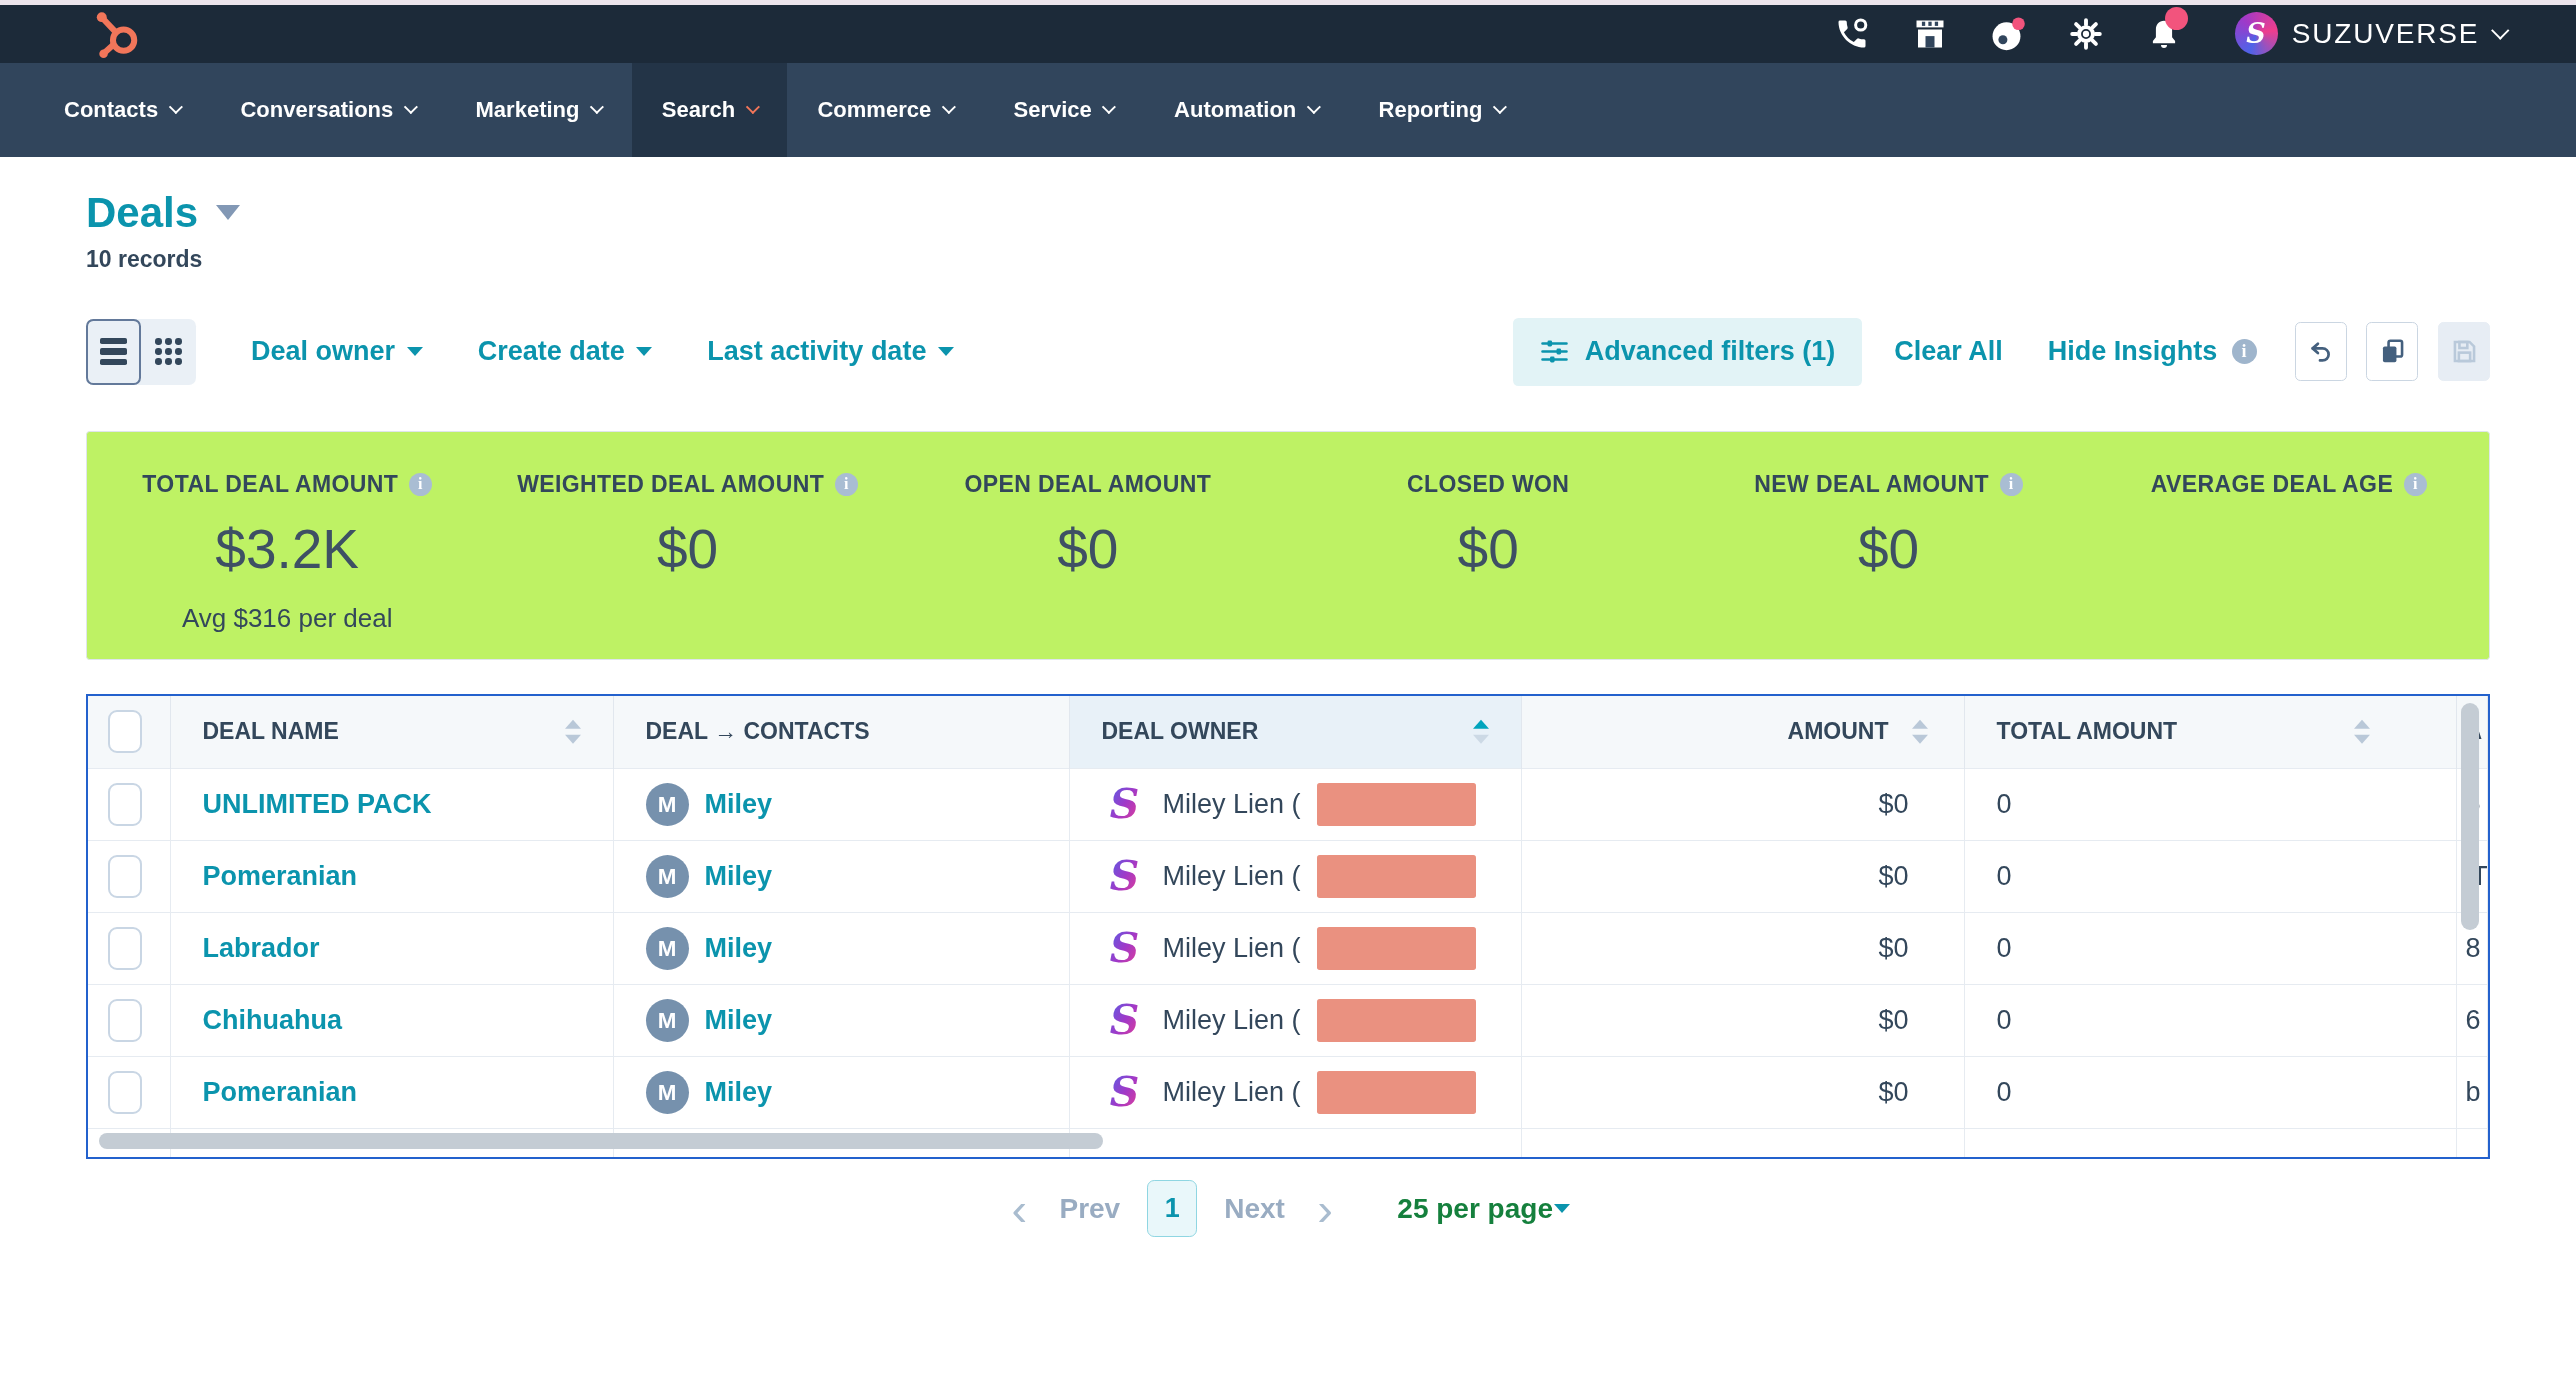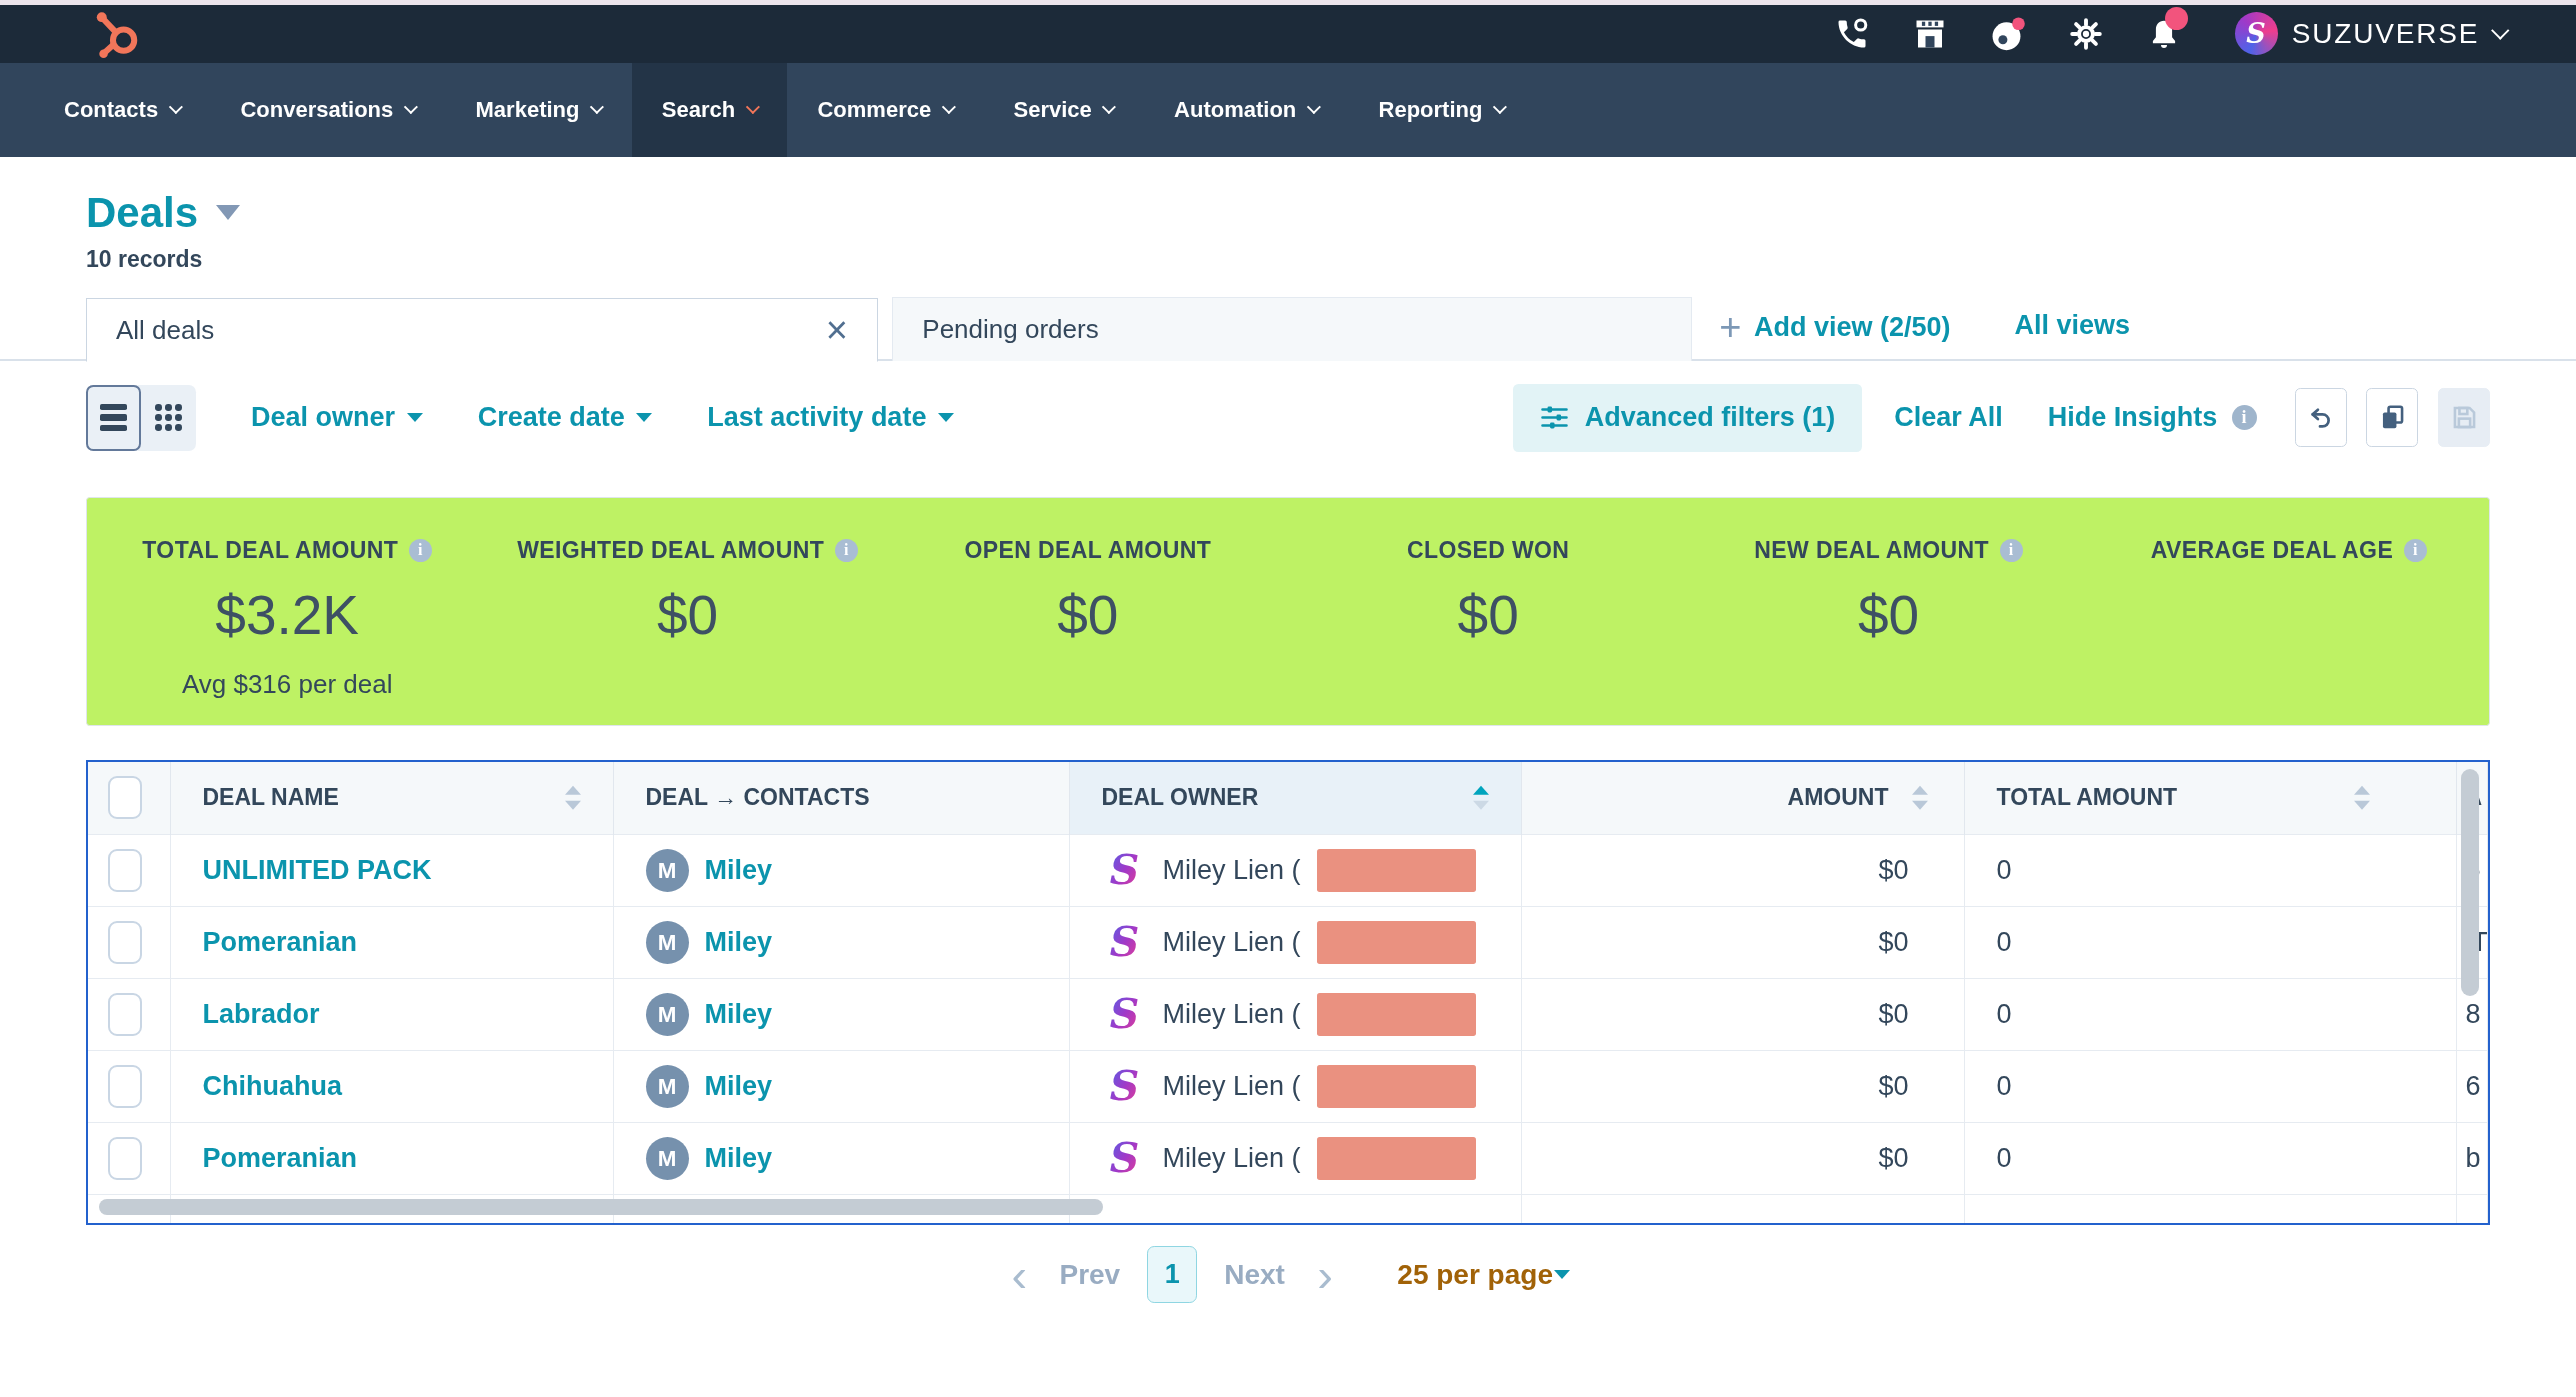"All deals" div.tabs-row { html: <div> <div> <span>All deals</span> <span>×</span> </div> <div> <span>Pending orders</span> </div> <div> <span>+</span> <span>Add view (2/50)</span> </div> <div>All views</div> </div> -> none }
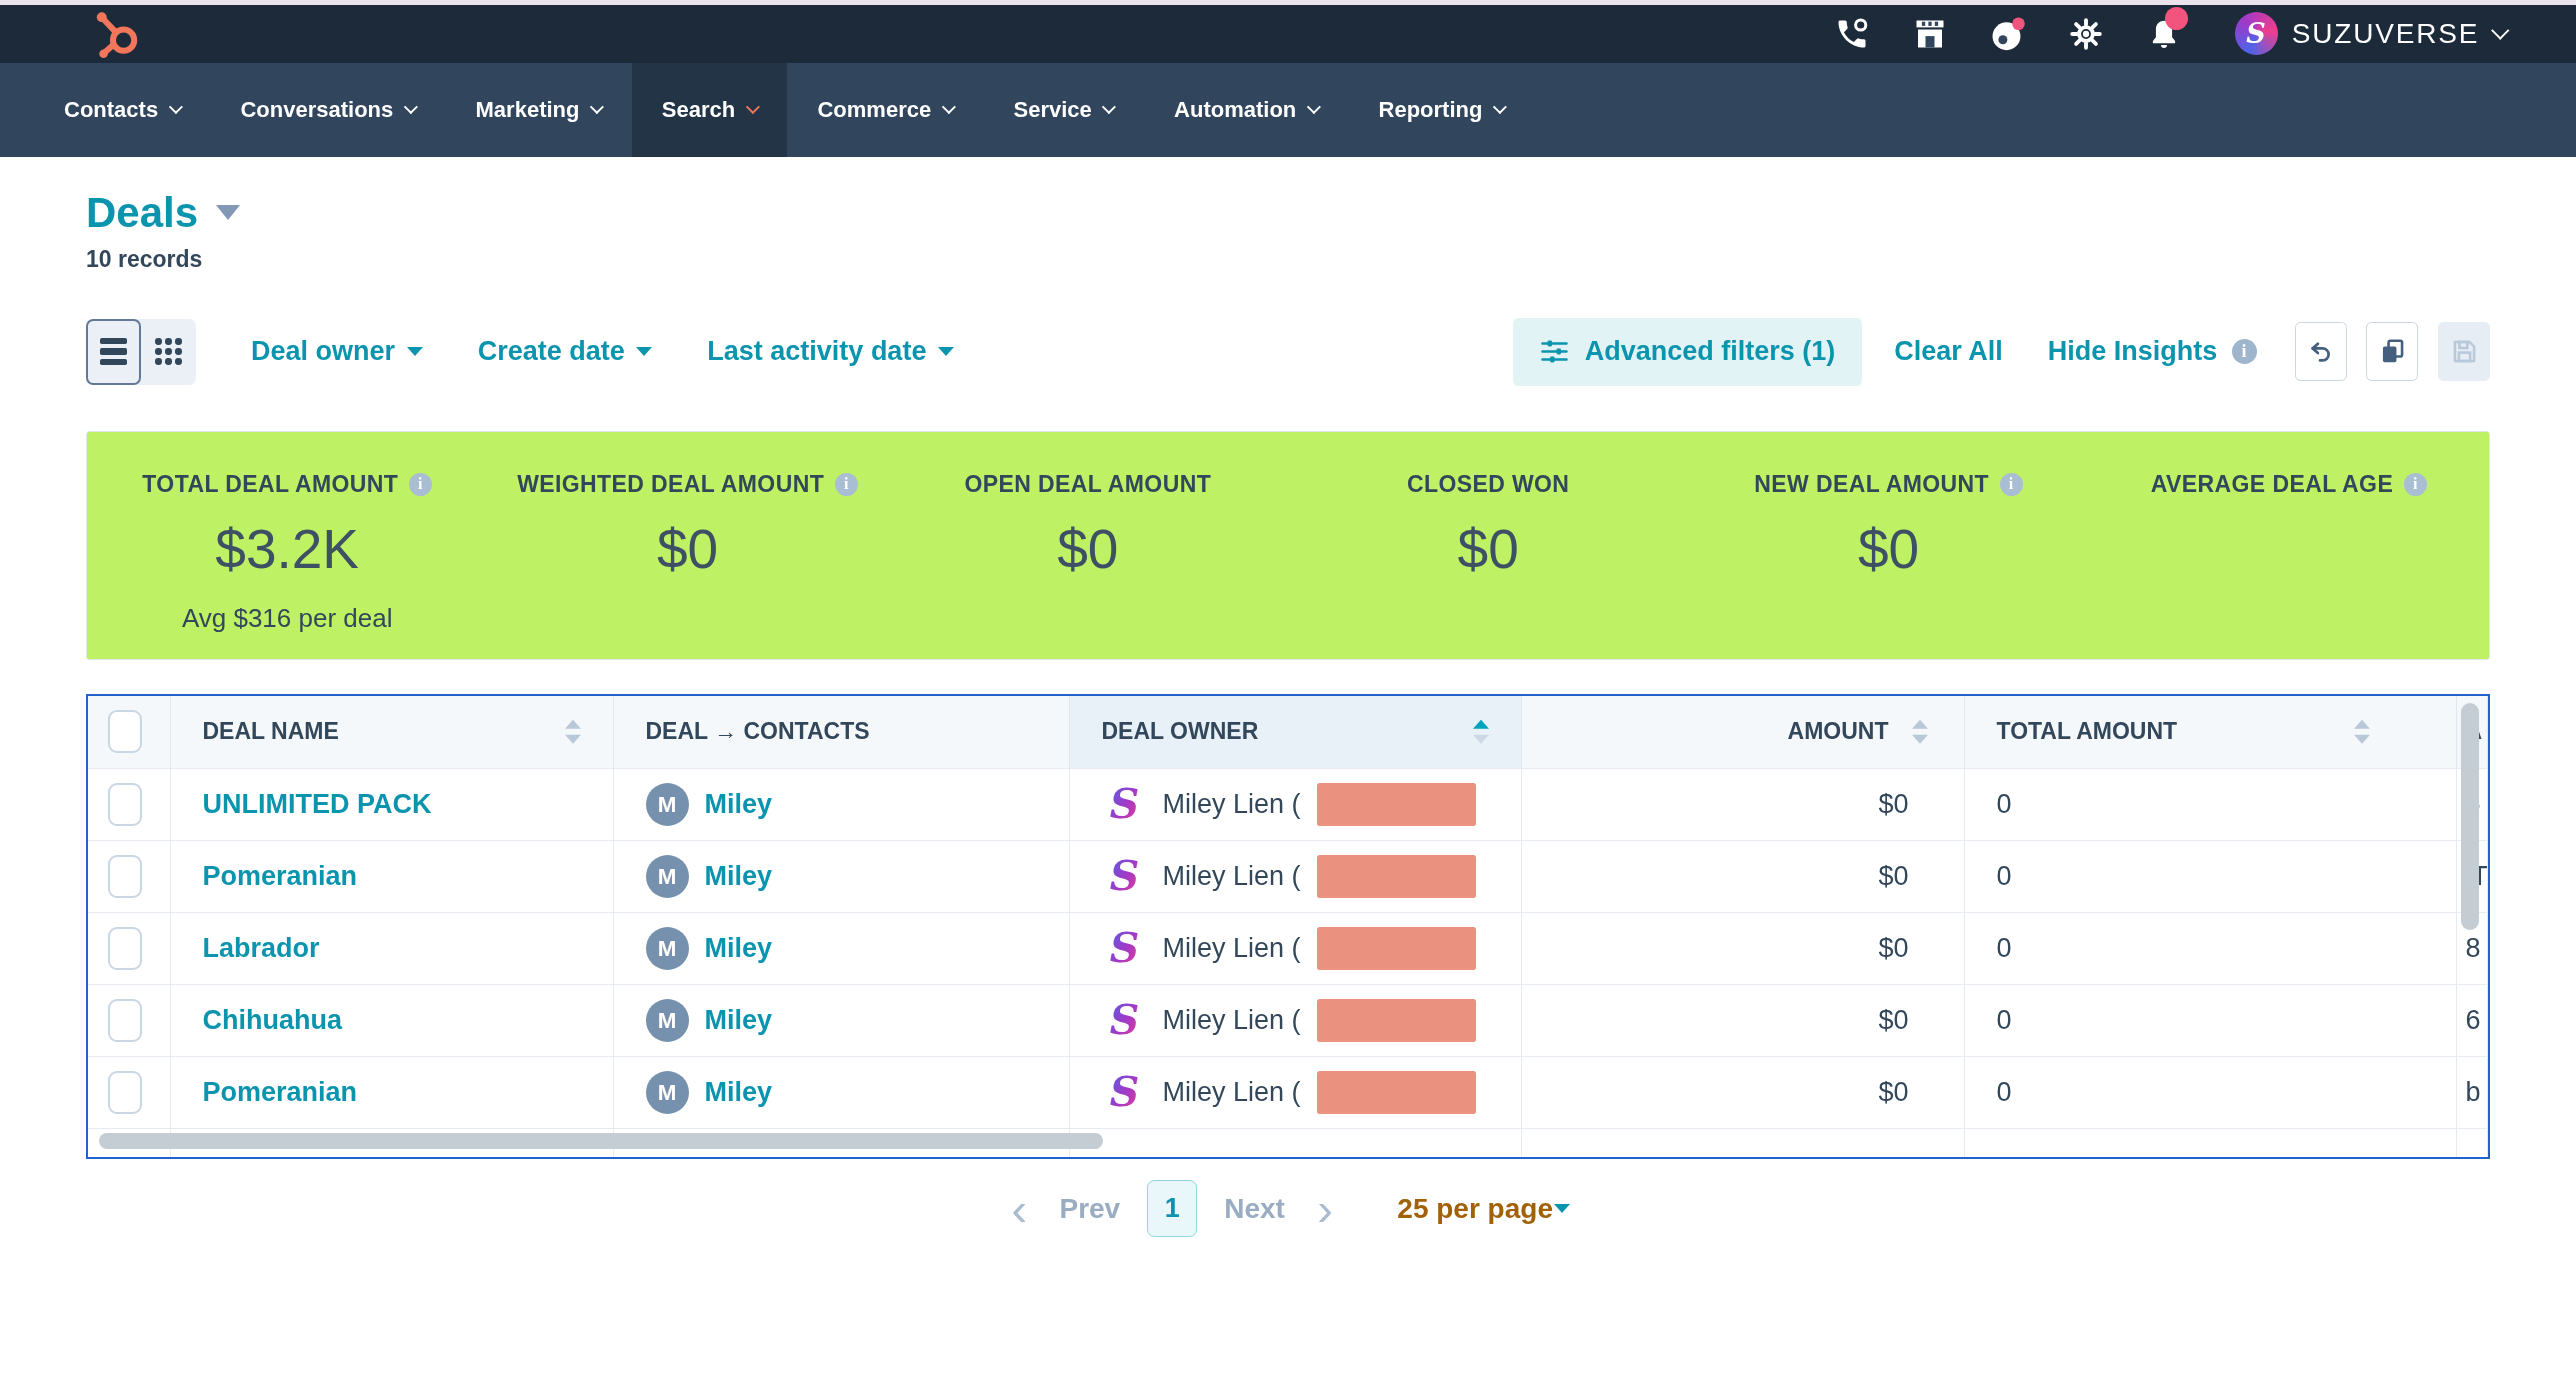"25 per page" .per-page { color: #a16207 -> #15803d }
